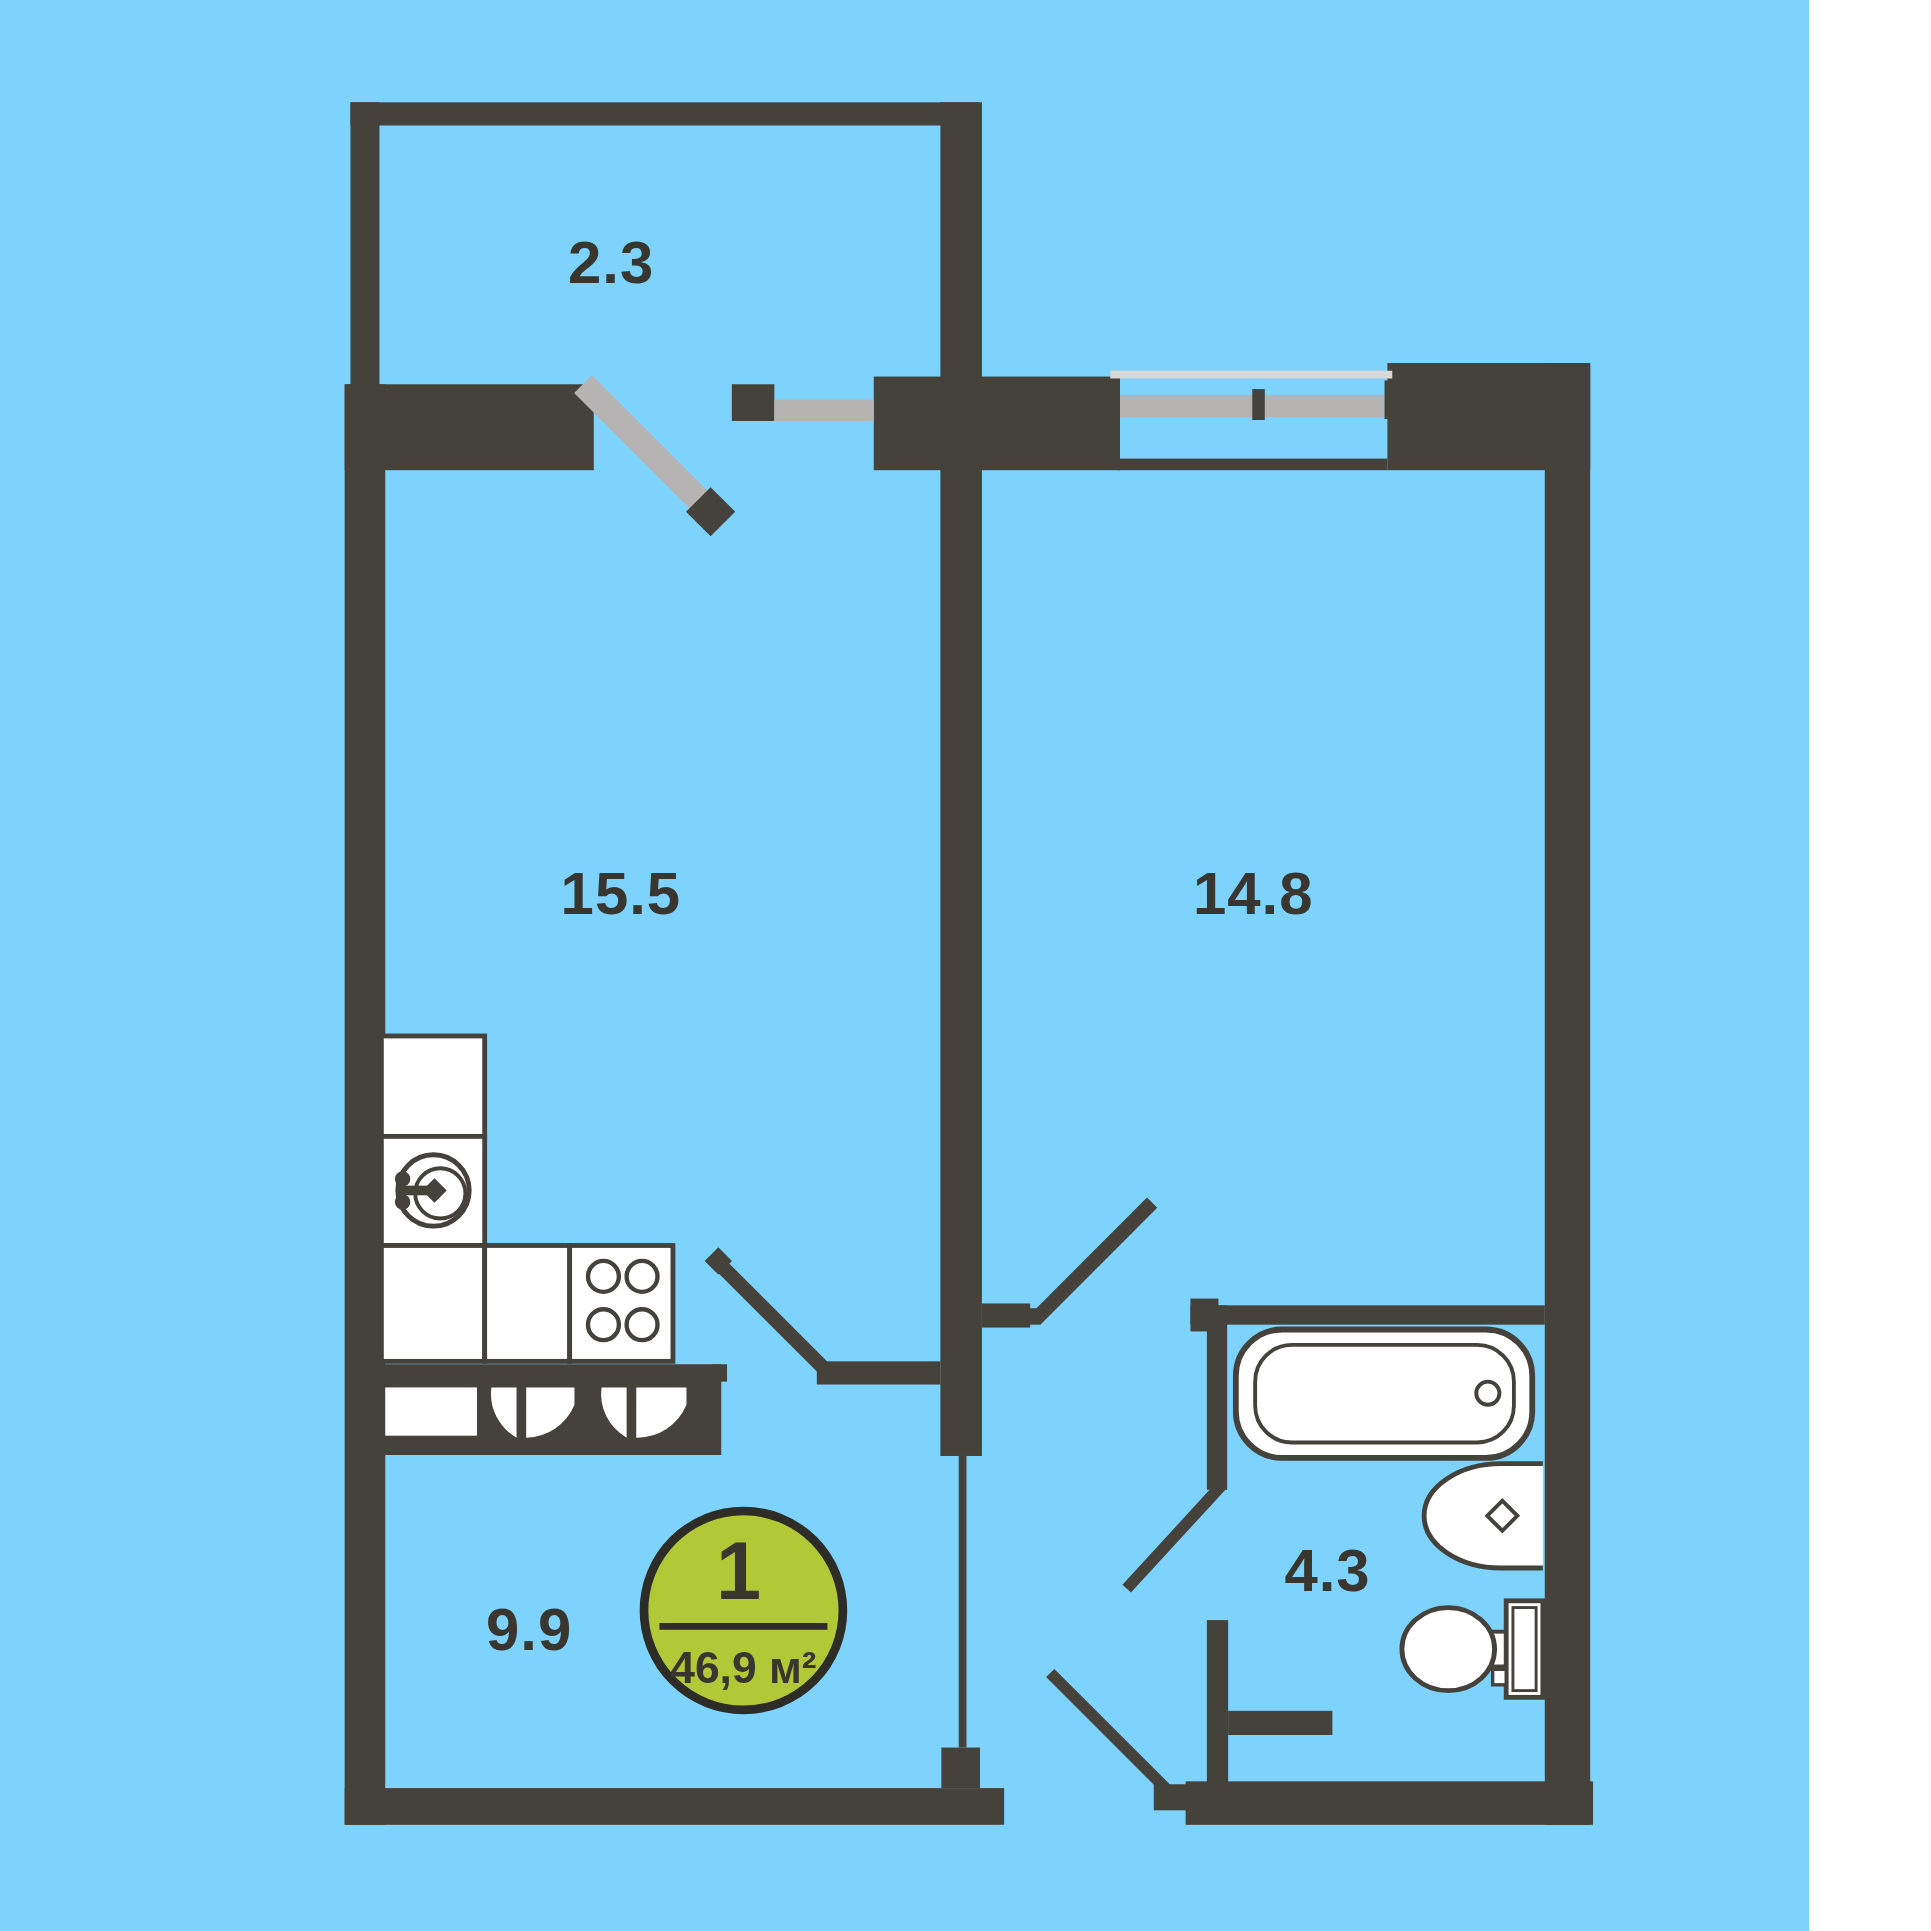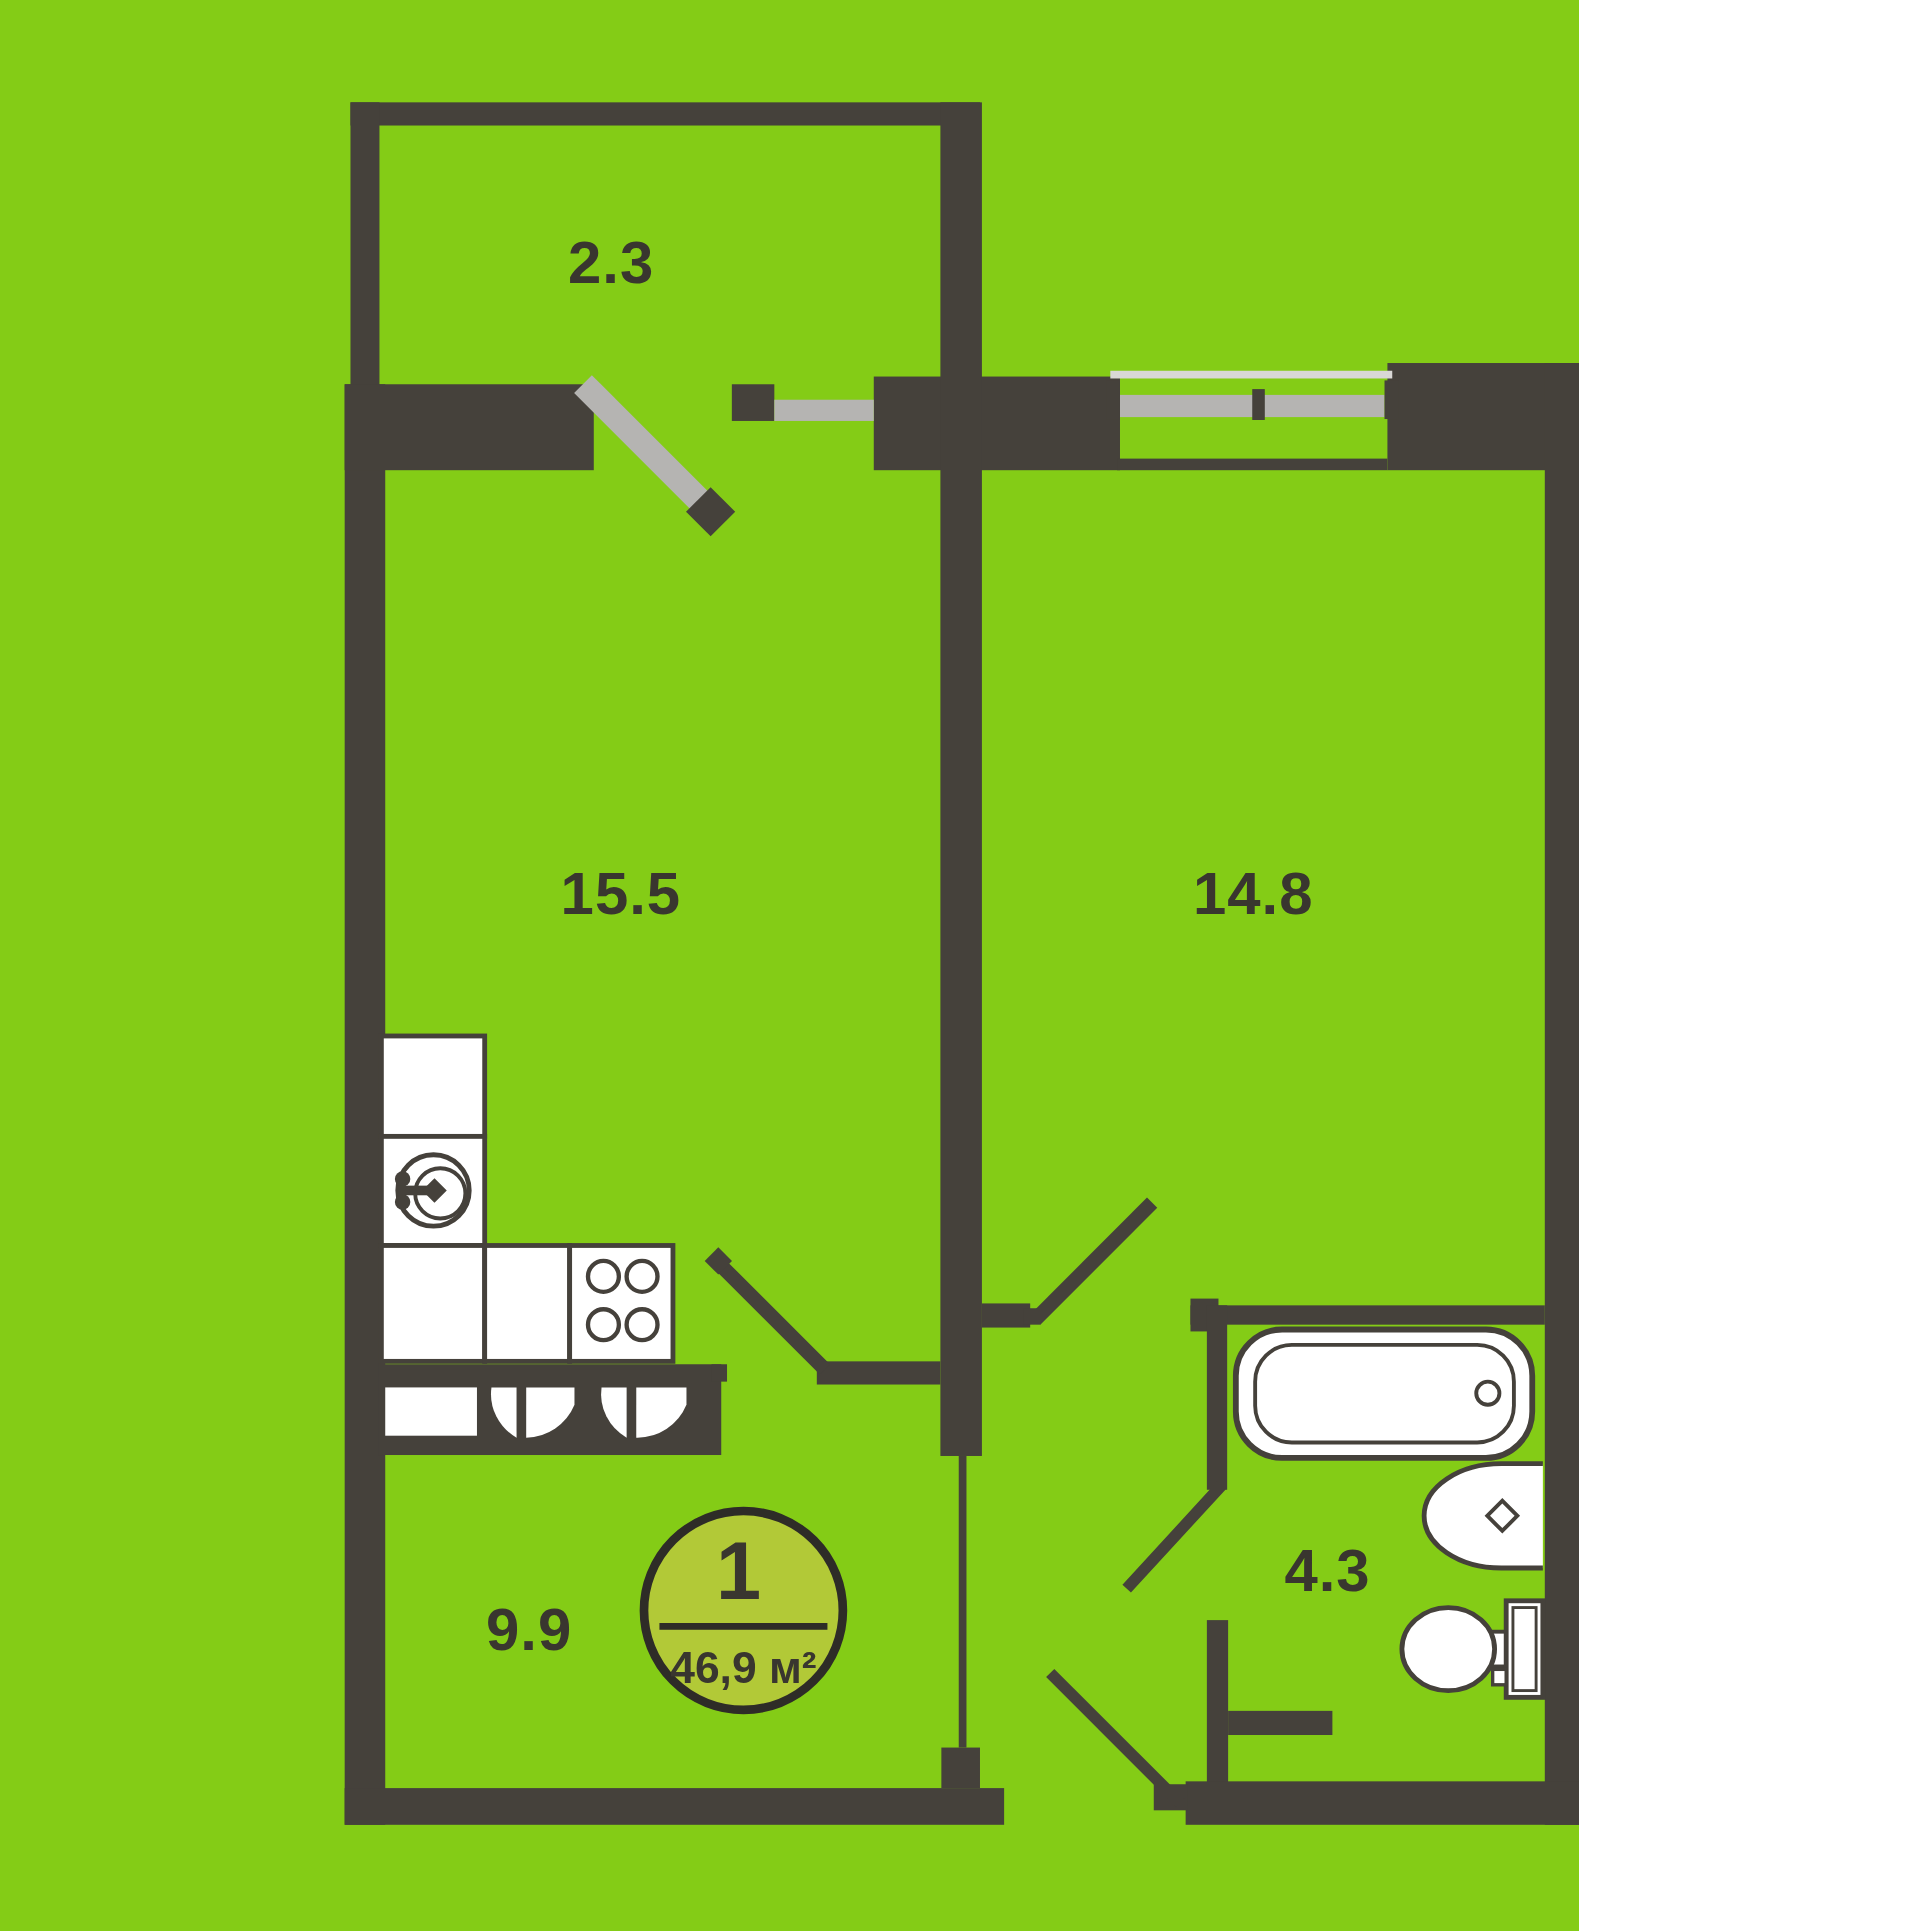"2.3" #stage { background: #84cc16 -> #7dd3fc; width: 1579px -> 1809px }
